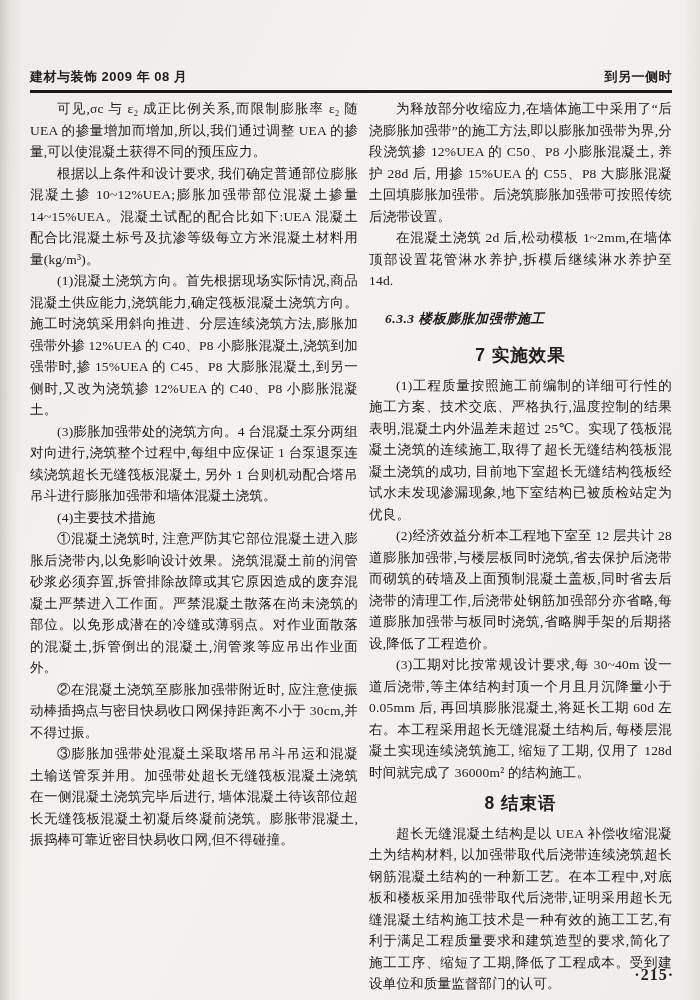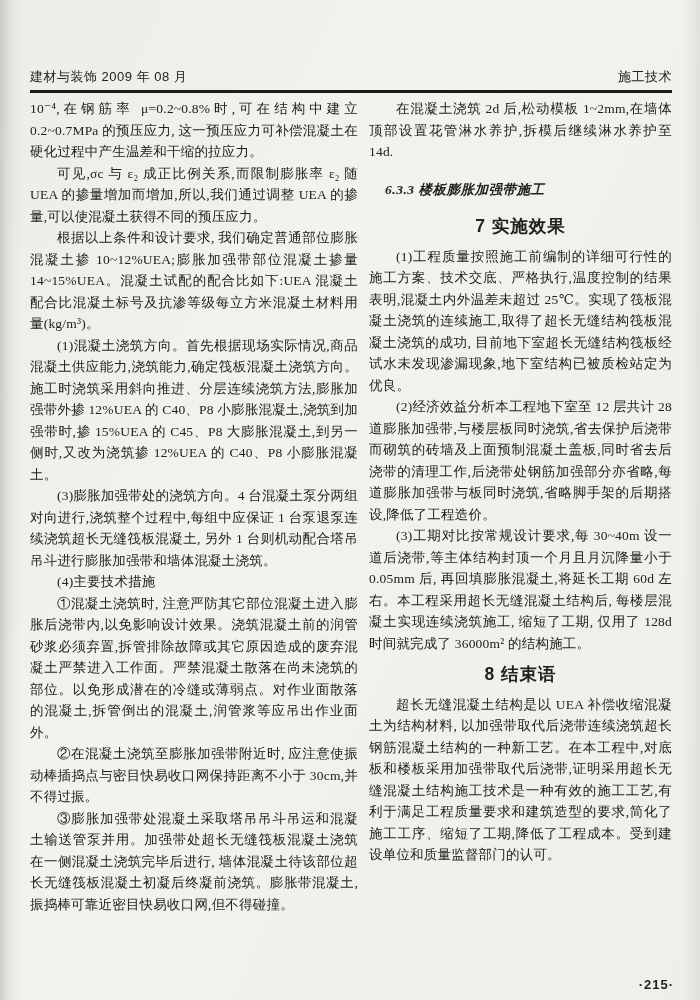"建材与装饰 2009 年 08 月" .header { font-weight: normal -> bold }
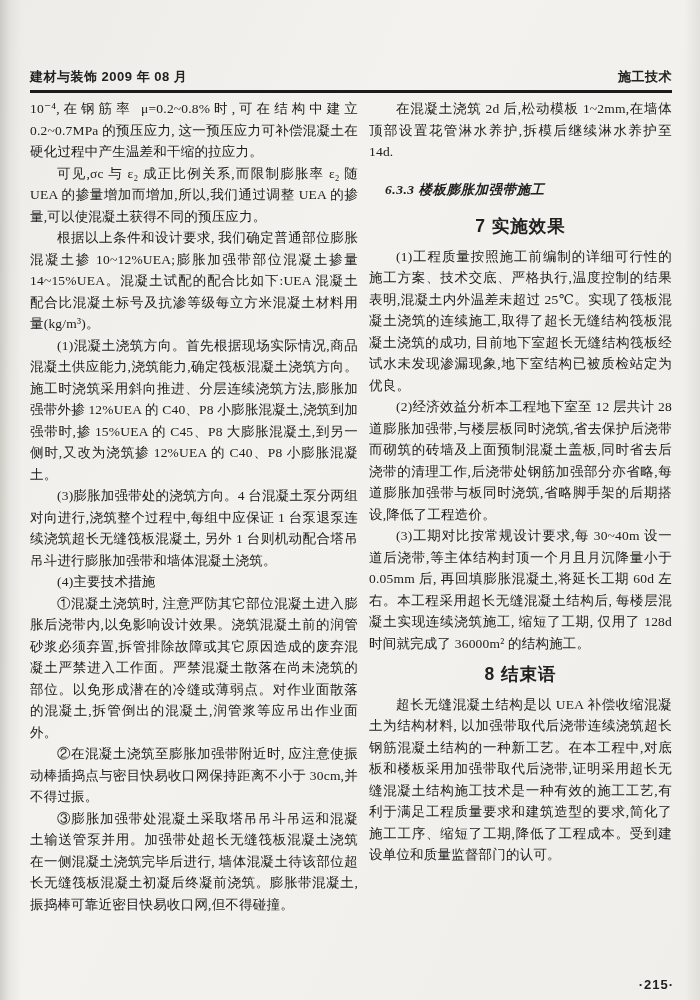"施工技术" span { text: 施工技术 -> 到另一侧时 }
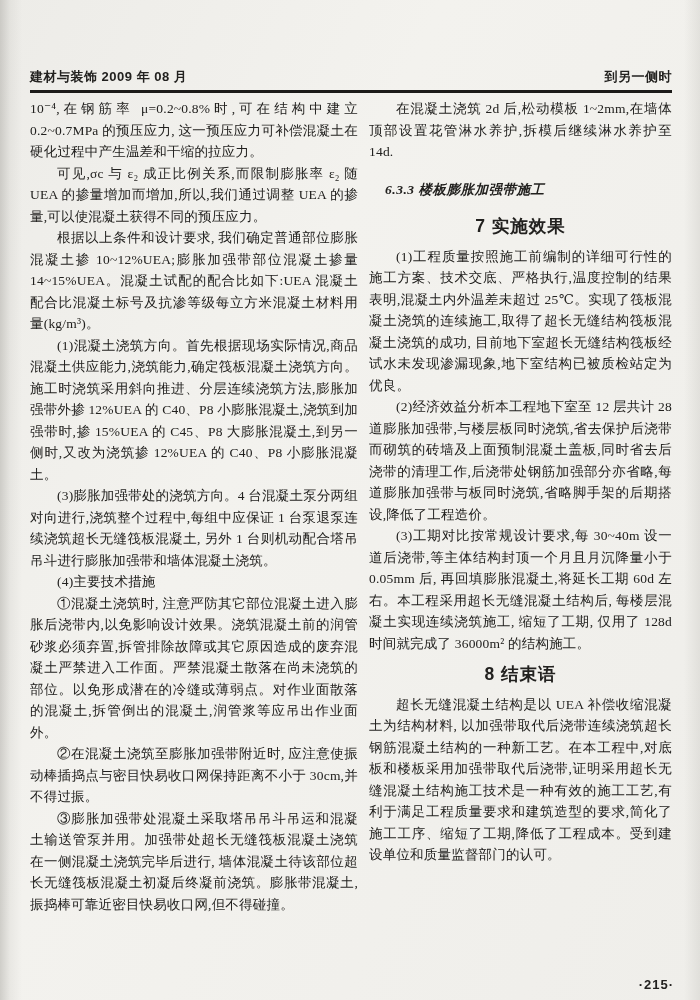"10⁻⁴,在钢筋率 μ=0.2~0.8%时,可在结构中建立 0.2~0.7MPa" p.para { html: <p>10⁻⁴,在钢筋率 μ=0.2~0.8%时,可在结构中建立 0.2~0.7MPa 的预压应力, 这一预压应力可补偿混凝土在硬化过程中产生温差和干缩的拉应力。</p> -> none }
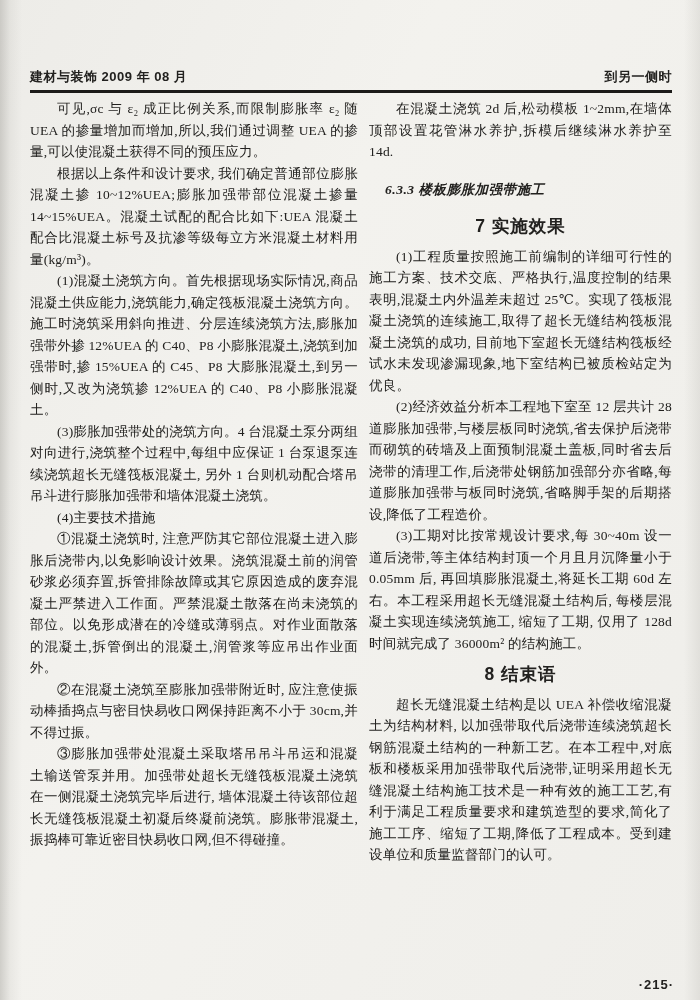"为释放部分收缩应力,在墙体施工中采用了“后浇膨胀加强带”的施工方法,即以膨胀加强" p.para { html: none -> <p>为释放部分收缩应力,在墙体施工中采用了“后浇膨胀加强带”的施工方法,即以膨胀加强带为界,分段浇筑掺 12%UEA 的 C50、P8 小膨胀混凝土, 养护 28d 后, 用掺 15%UEA 的 C55、P8 大膨胀混凝土回填膨胀加强带。后浇筑膨胀加强带可按照传统后浇带设置。</p> }
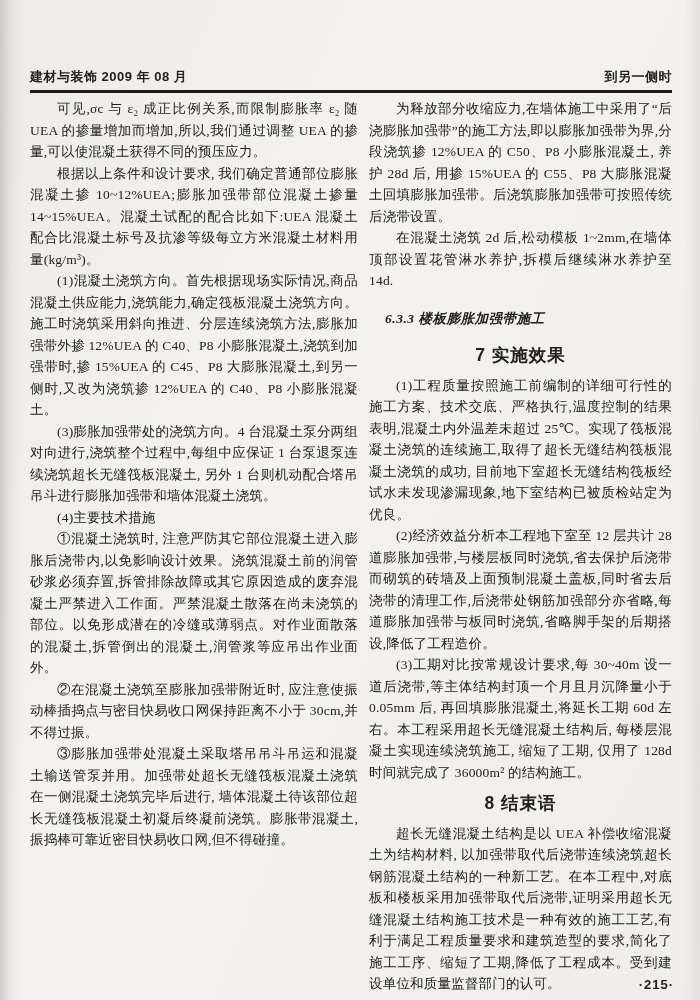"·215·" .page-num { bottom: 8px -> 16px; font-family: Liberation Sans, sans-serif -> Liberation Serif, serif; font-size: 13px -> 16px }
